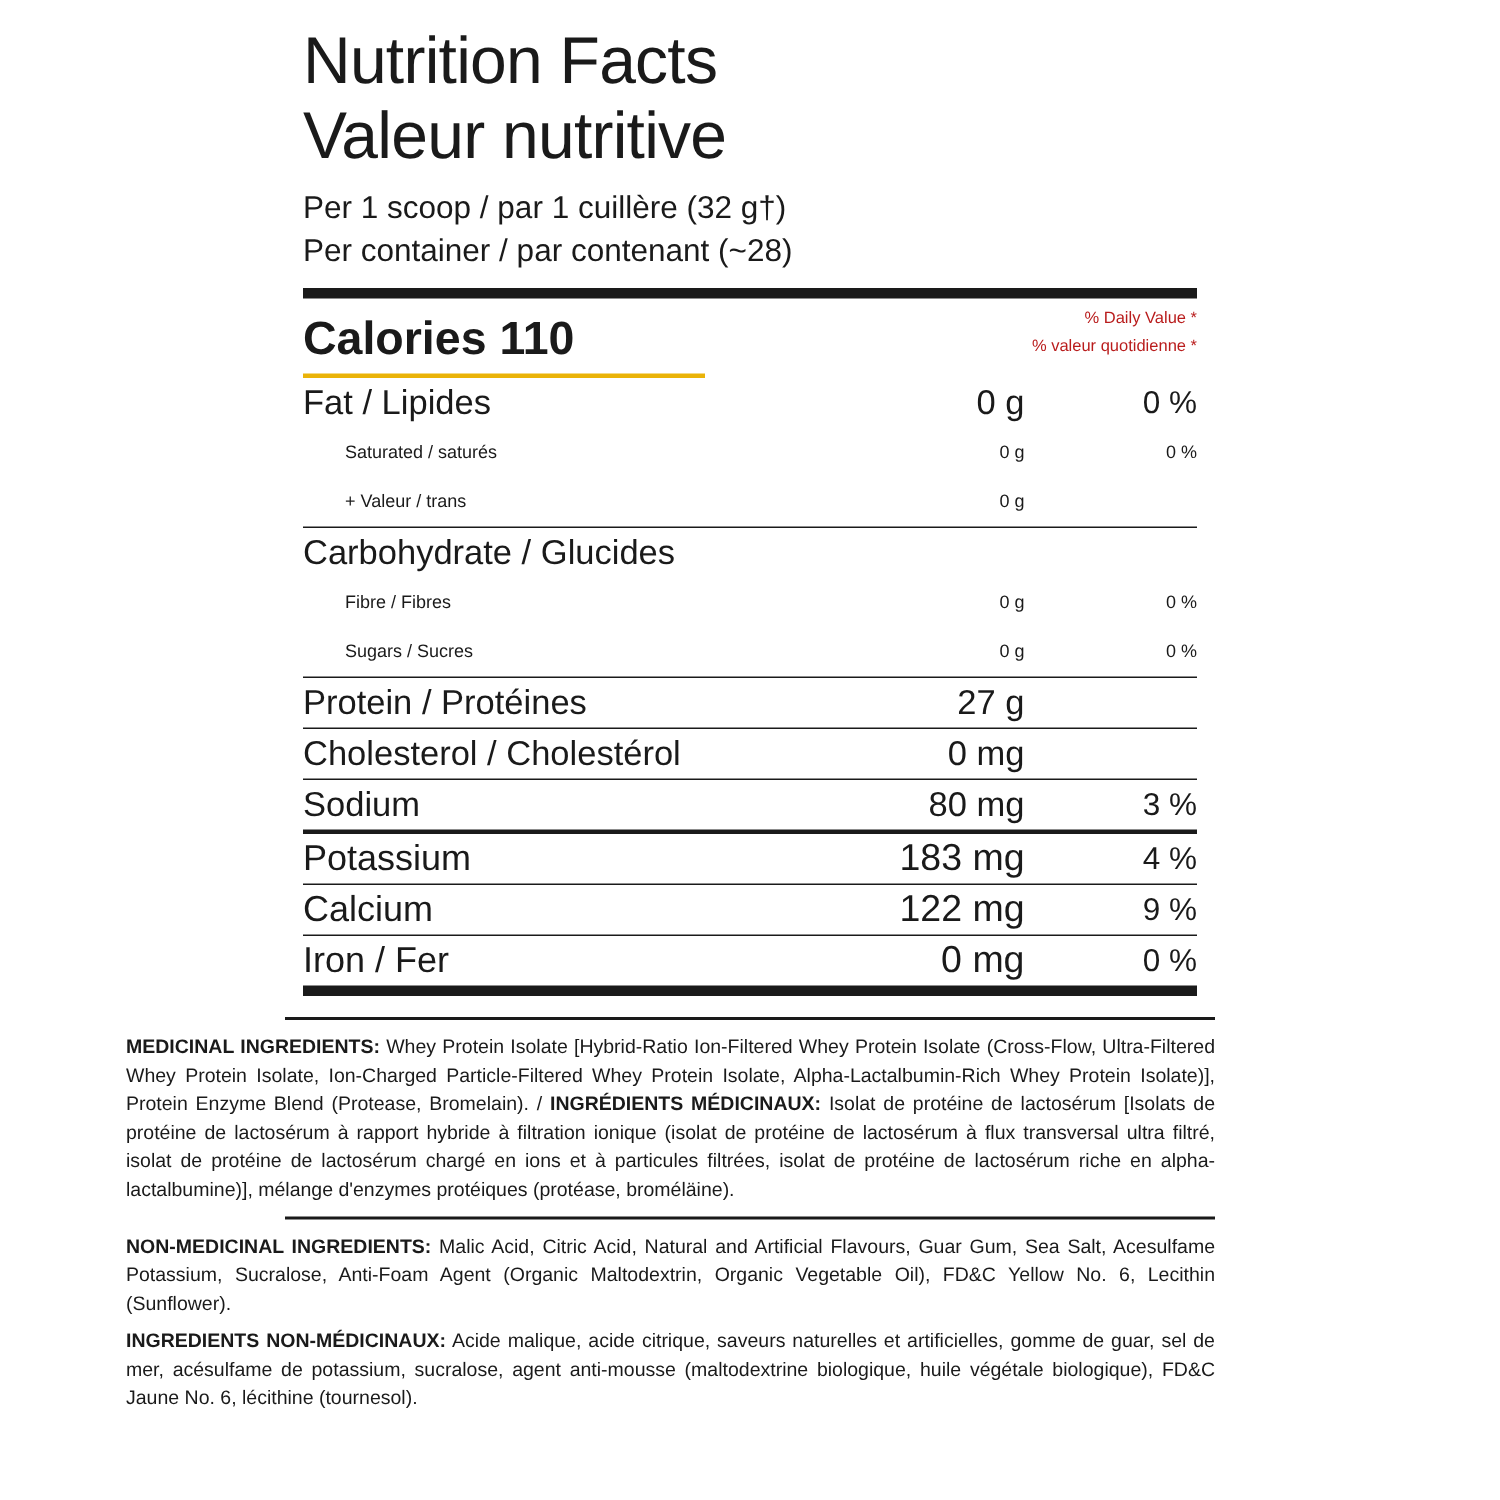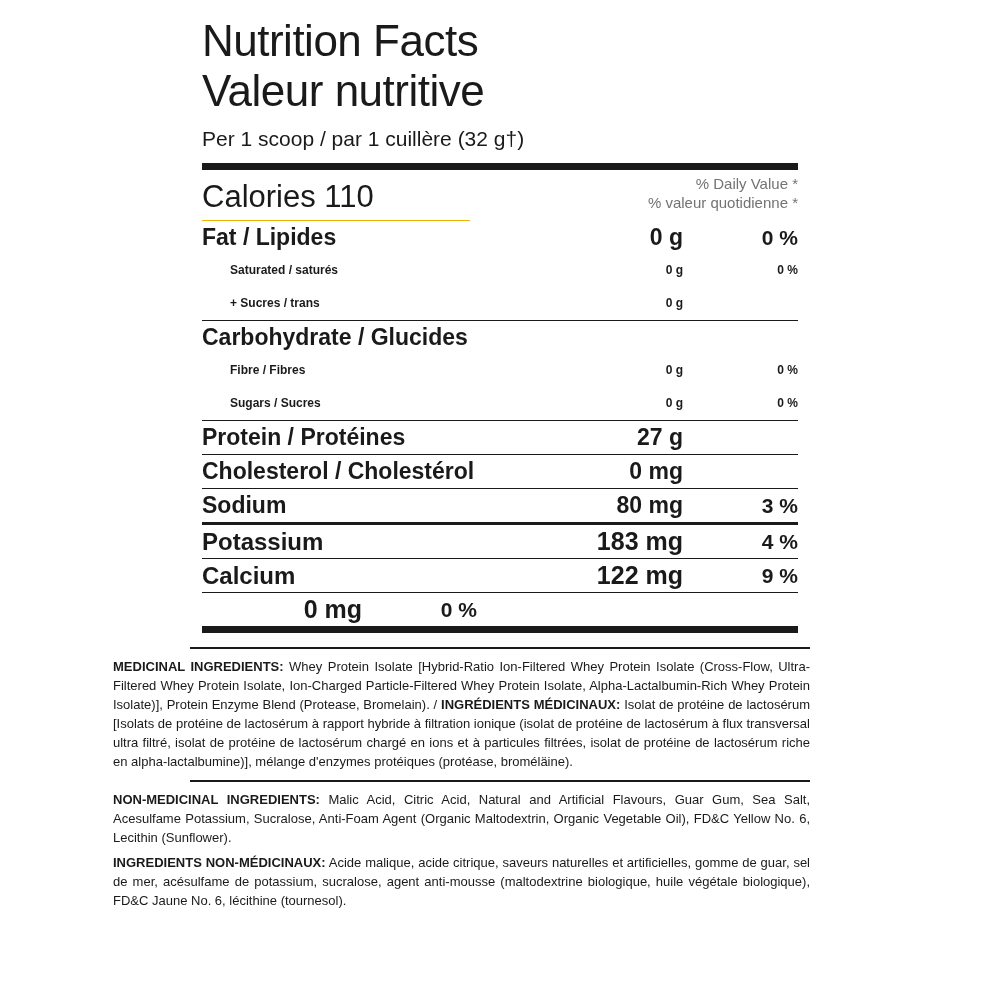"Per container / par contenant" div.serving-line { html: none -> <div>Per container / par contenant (~28)</div> }
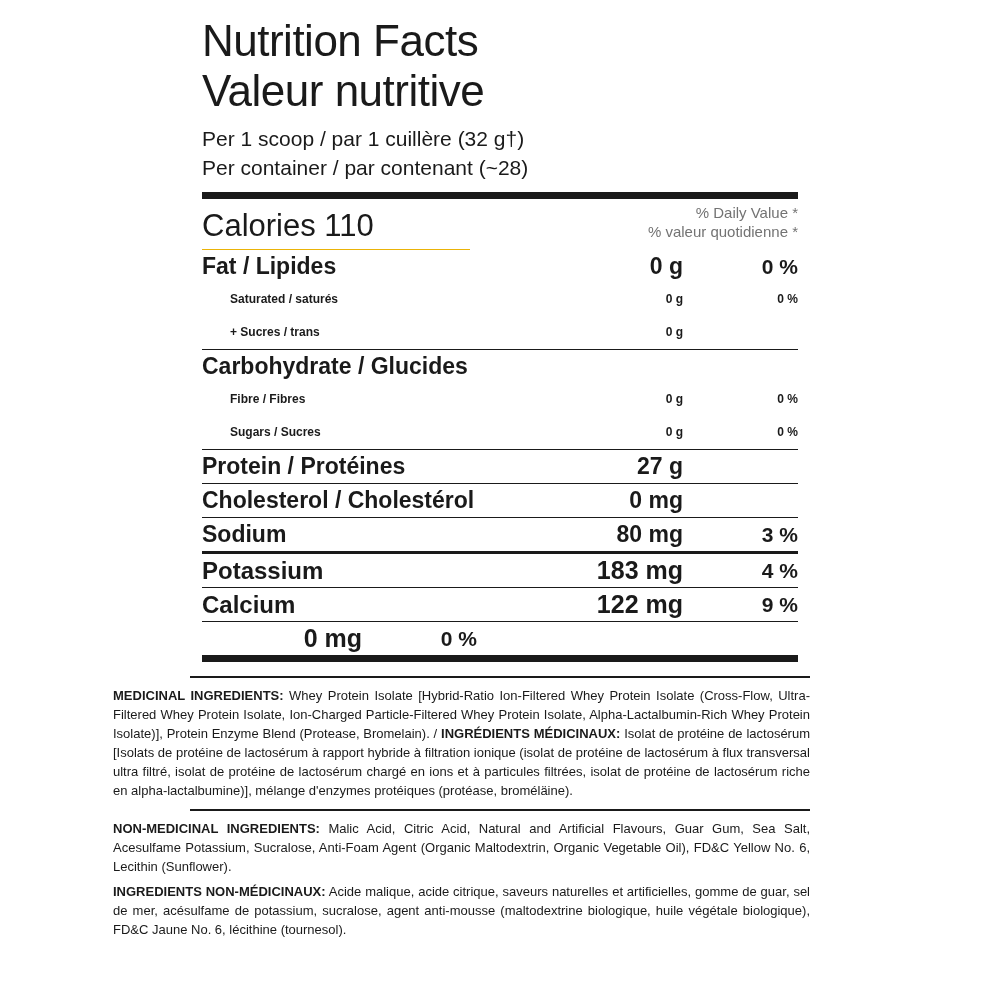"Calories 110" .cal-label { border-bottom: 1px solid #eab308 -> 3px solid #eab308; font-weight: none -> bold }
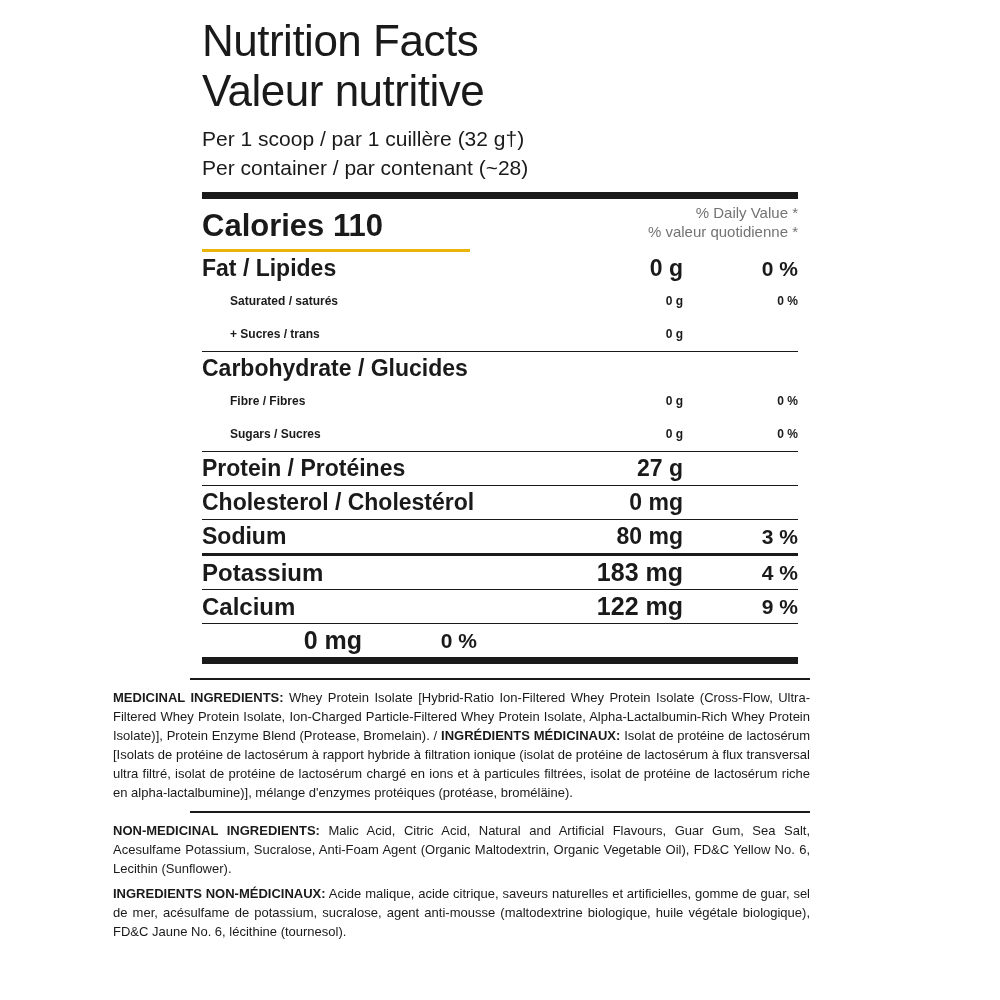"% Daily Value *" .dv-head-text { color: #737373 -> #b91c1c; font-size: 15px -> 11px }
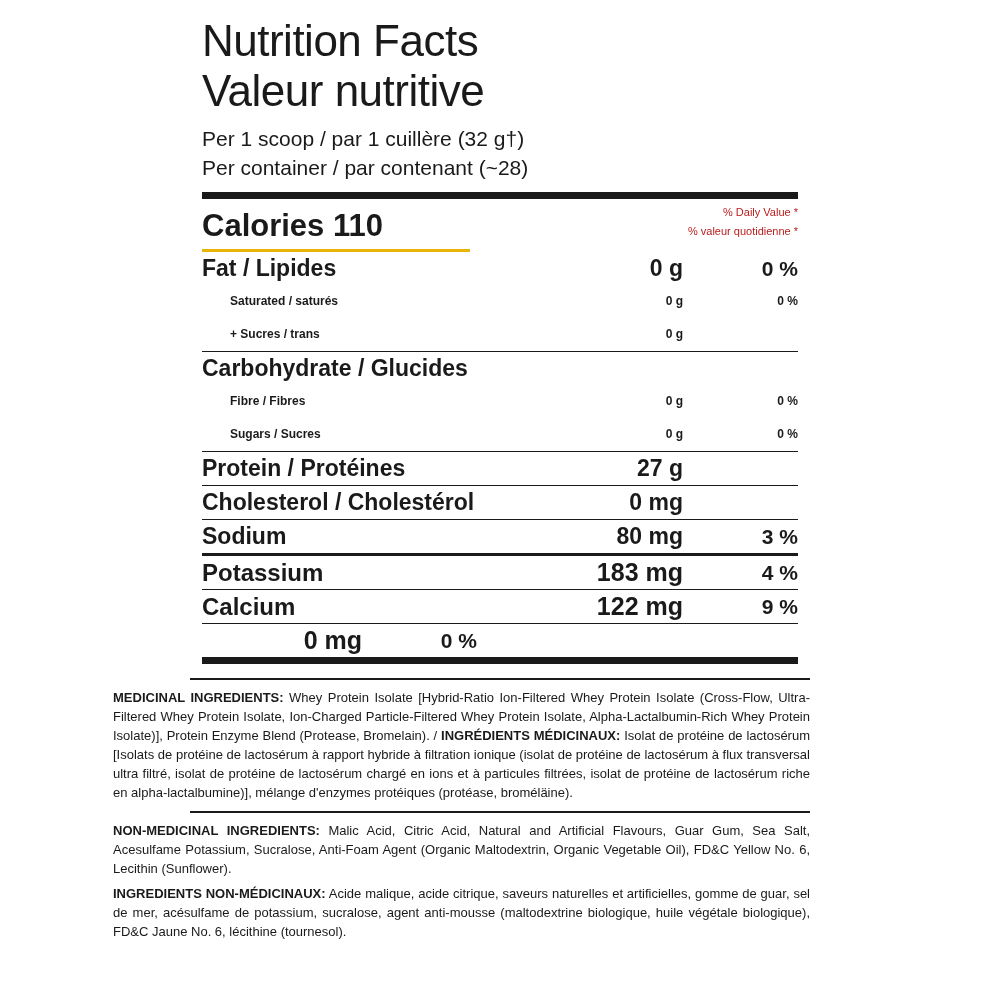"Fat / Lipides" .row { font-weight: bold -> none }
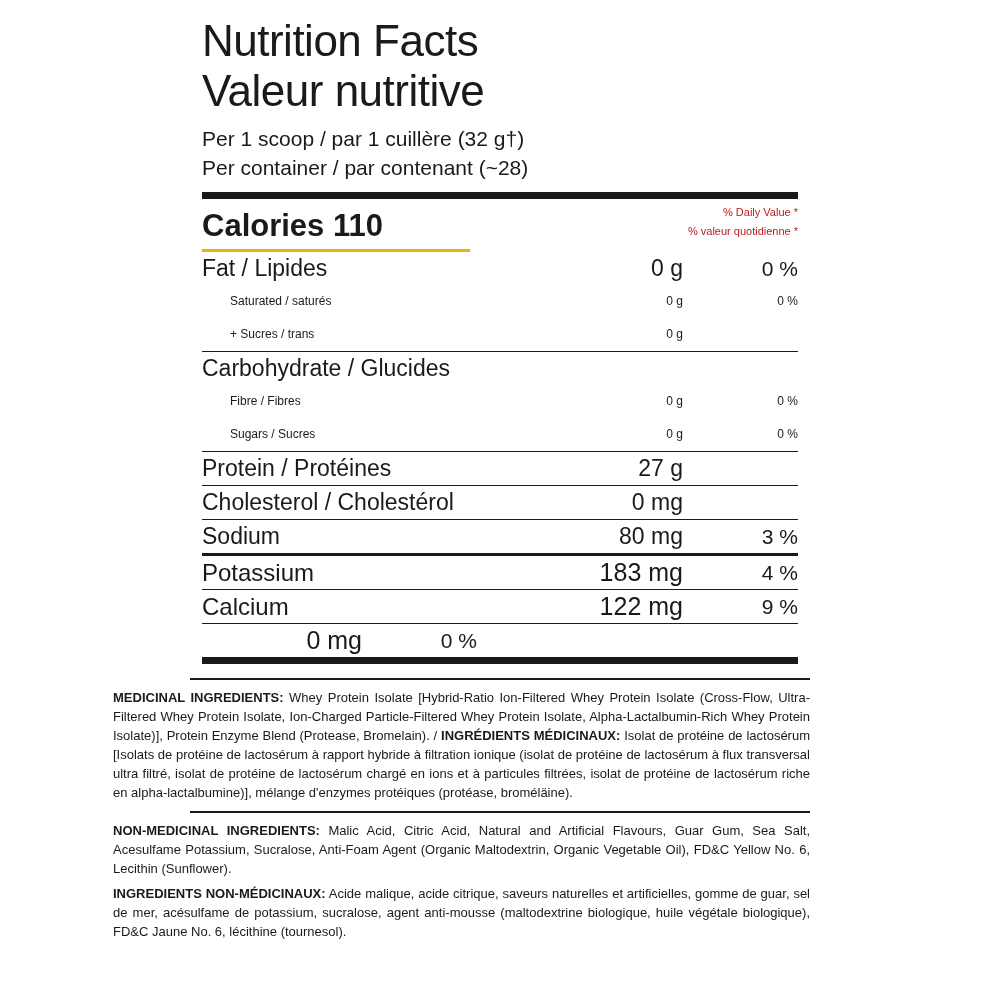"+ Sucres / trans" div.nm { text: Sucres -> Valeur }
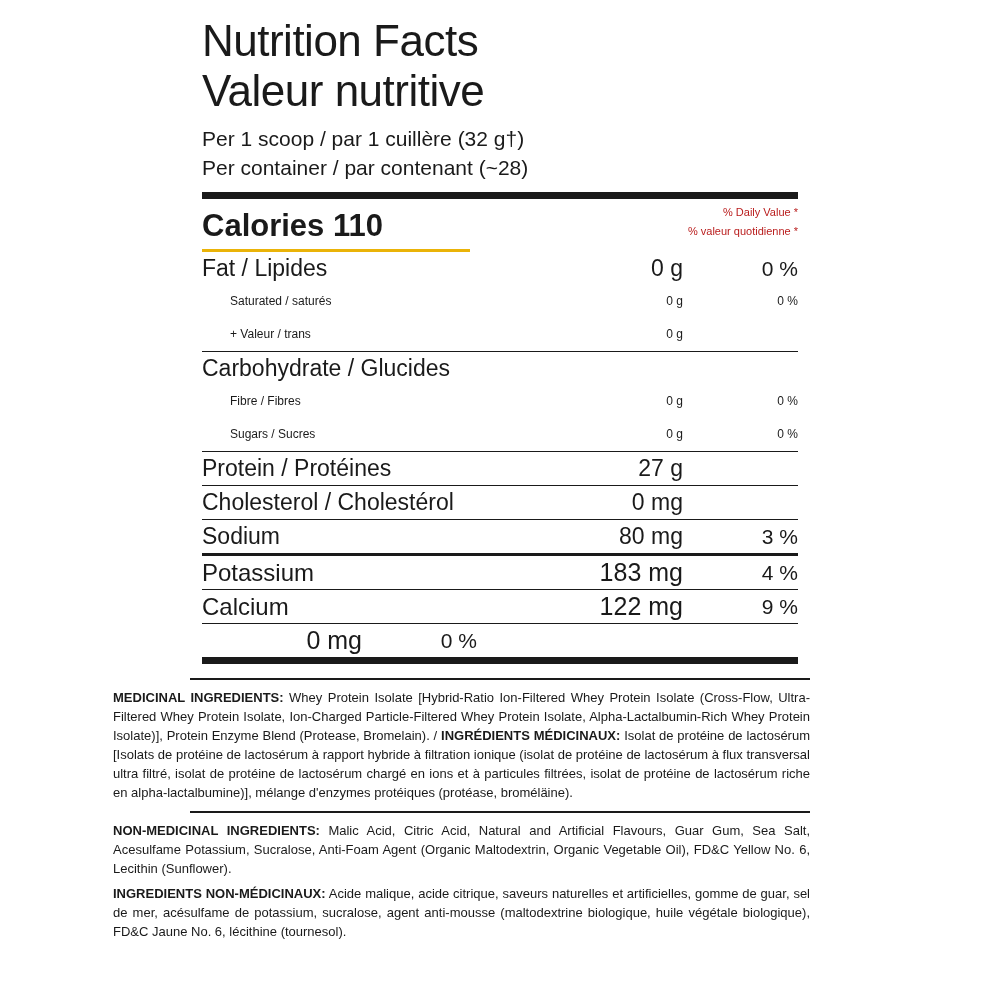"Iron / Fer" div.nm { html: none -> <div>Iron / Fer</div> }
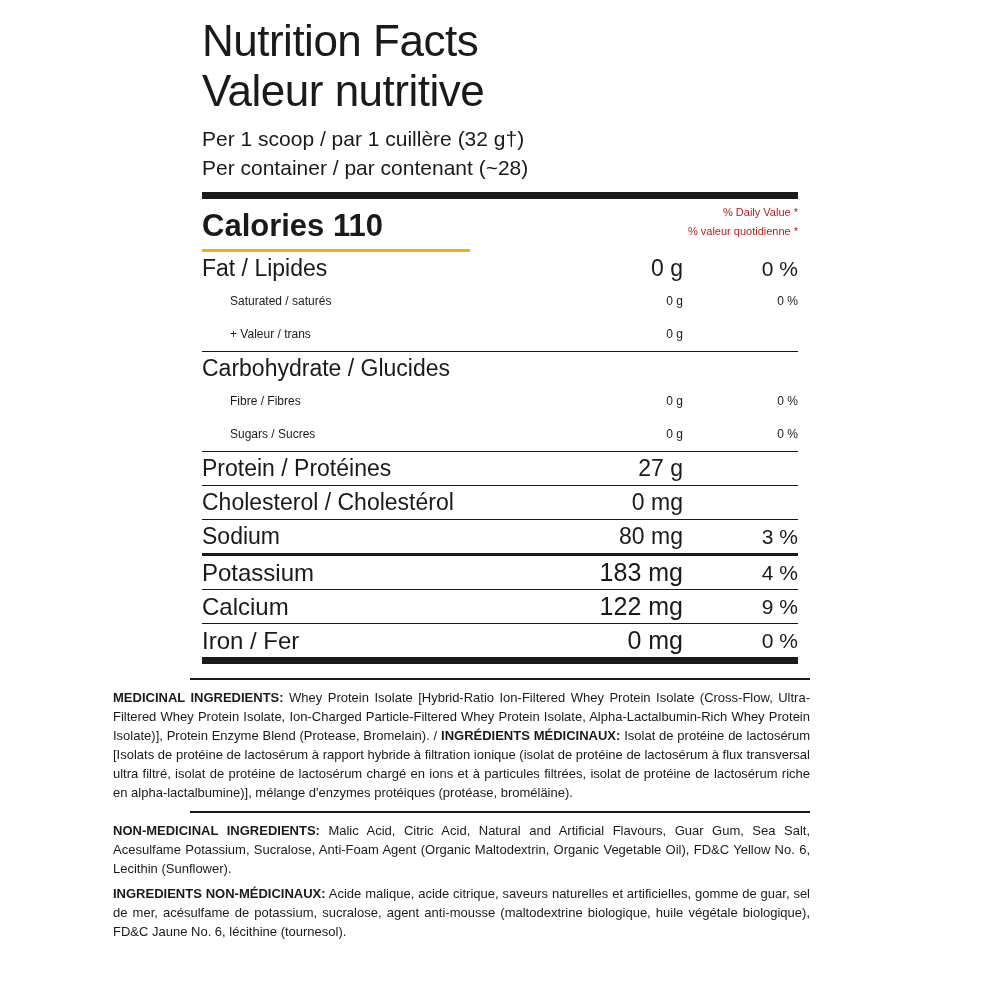"MEDICINAL INGREDIENTS: Whey Protein" .ing-block { margin-left: 113px -> 84px }
